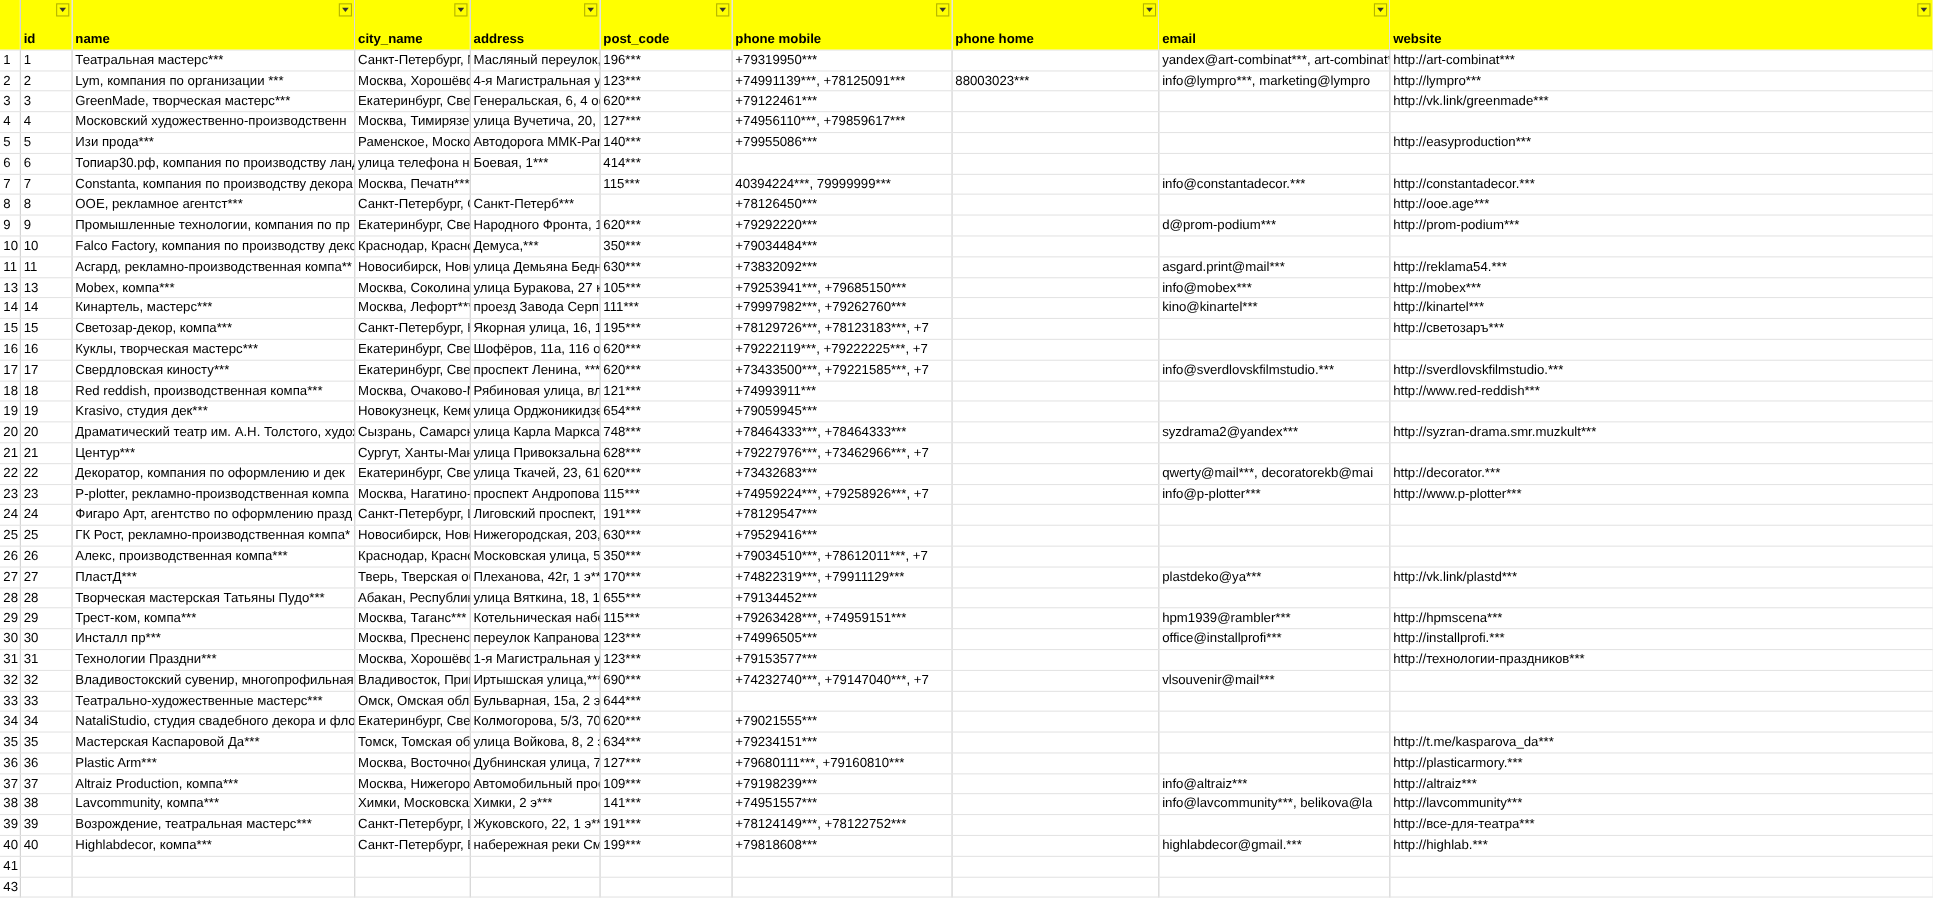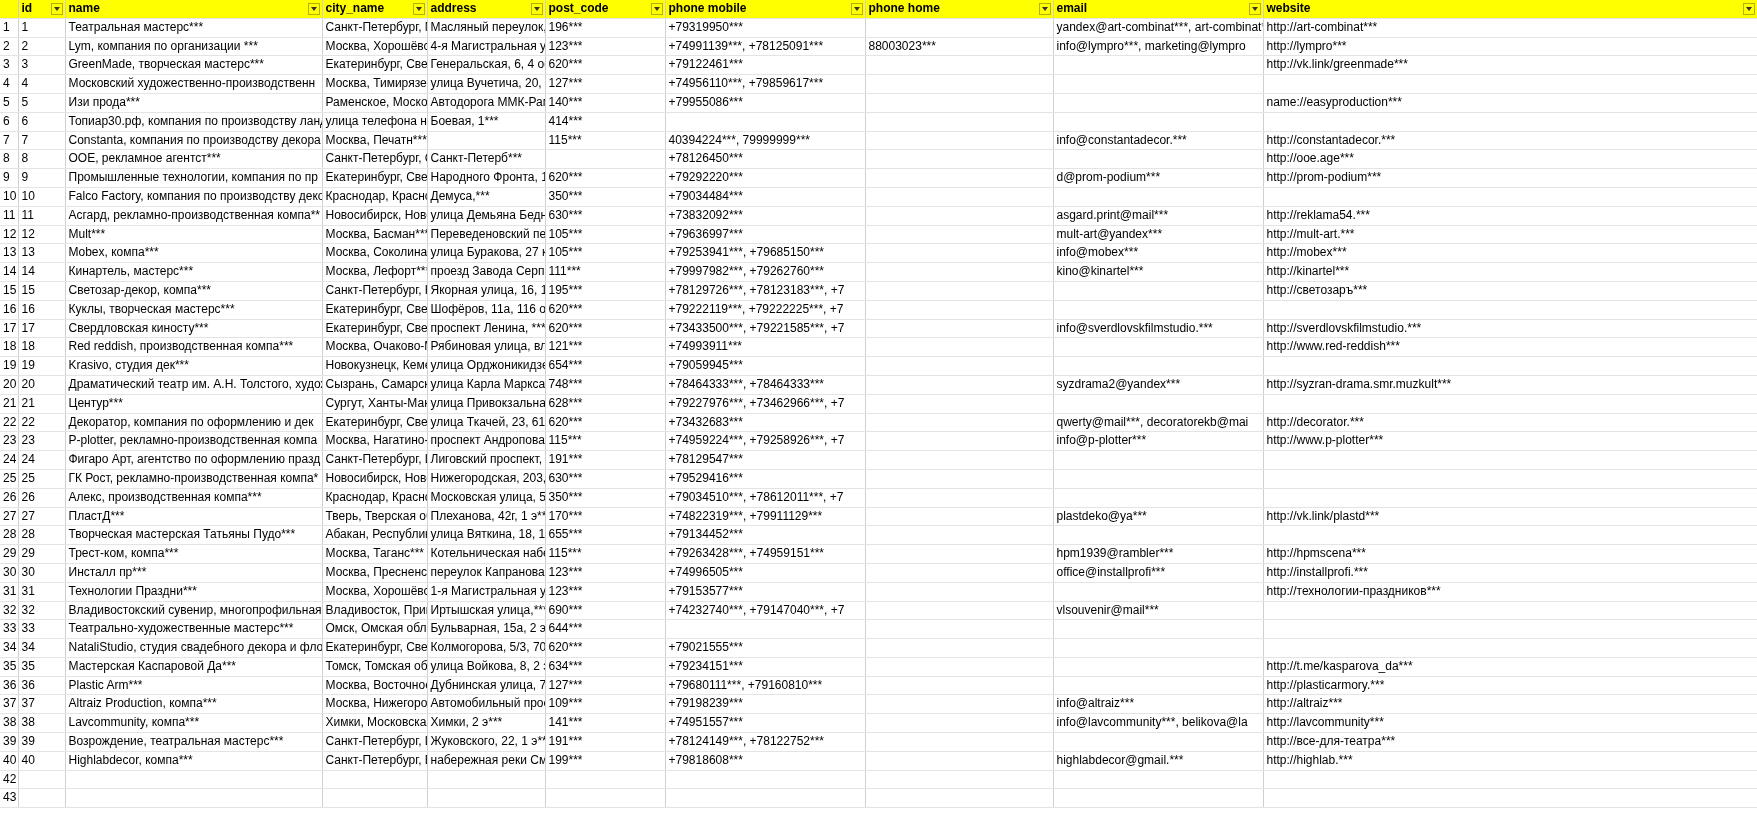"id" .hdr-label { margin-top: none -> 27px }
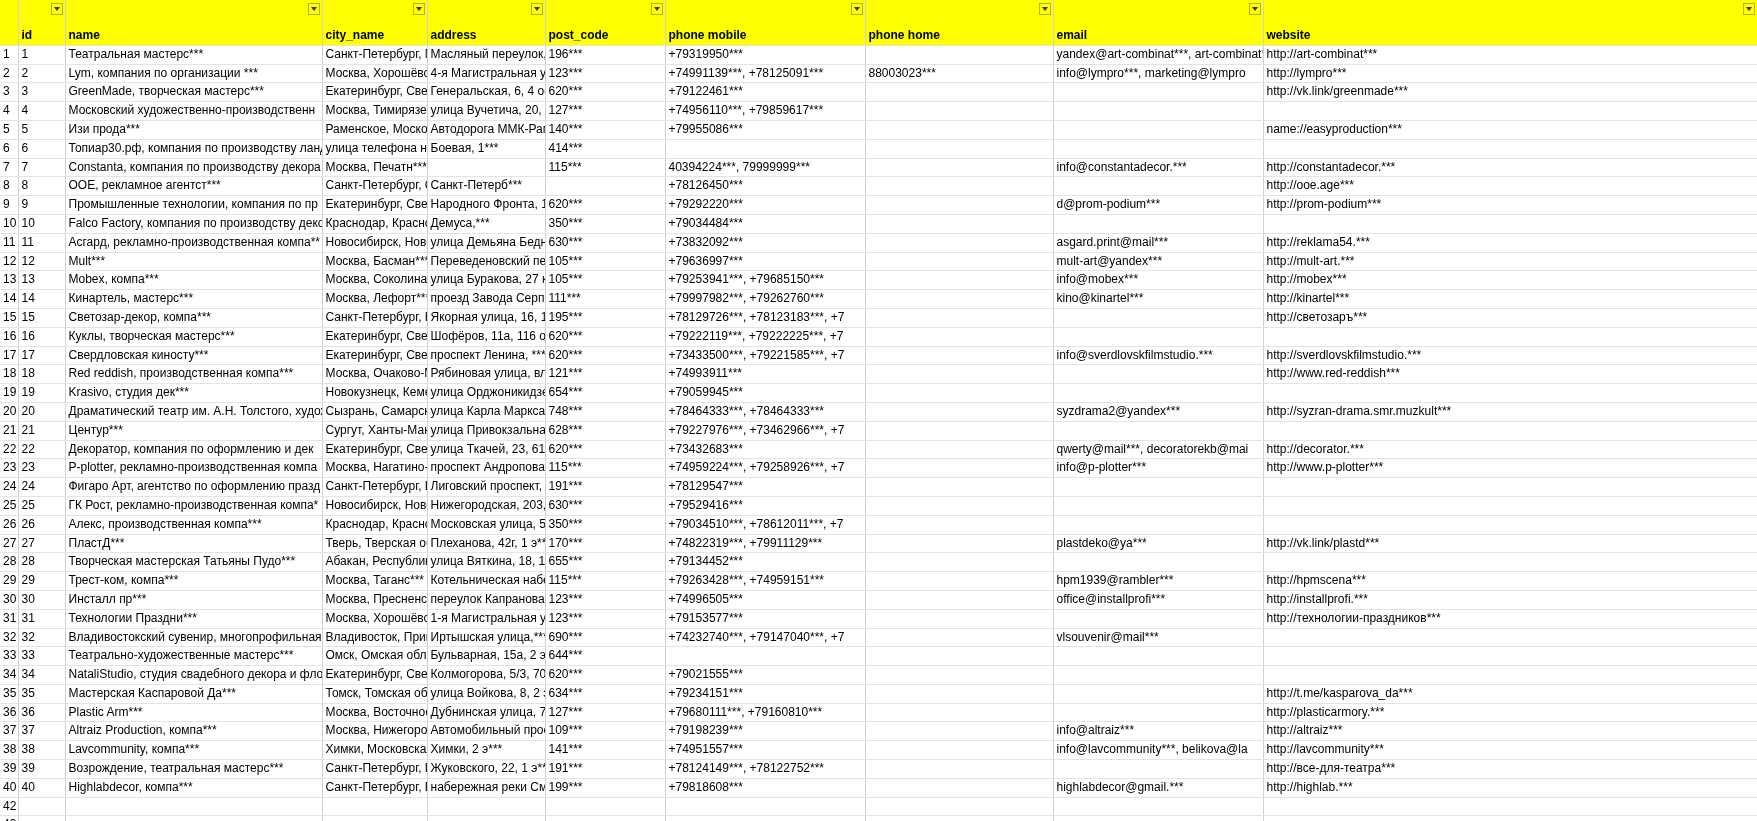"name://easyproduction***" td { text: name://easyproduction -> http://easyproduction }
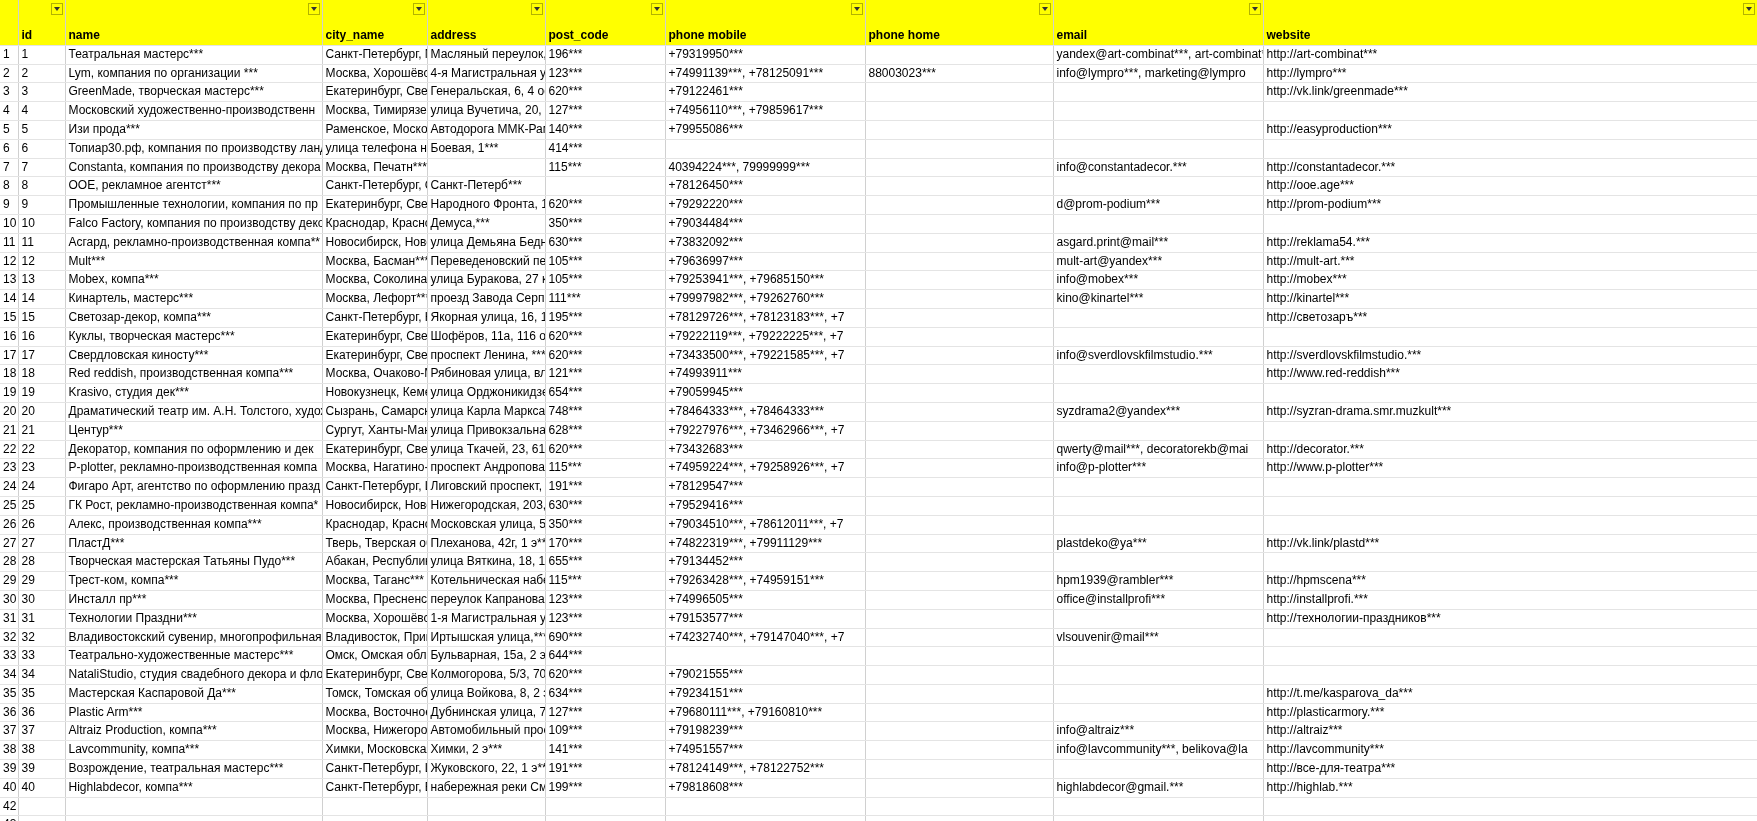"12" tr { html: <tr> <td>12</td> <td>12</td> <td>Mult***</td> <td>Москва, Басман***</td> <td>Переведеновский пе</td> <td>105***</td> <td>+79636997***</td> <td></td> <td>mult-art@yandex***</td> <td>http://mult-art.***</td> </tr> -> none }
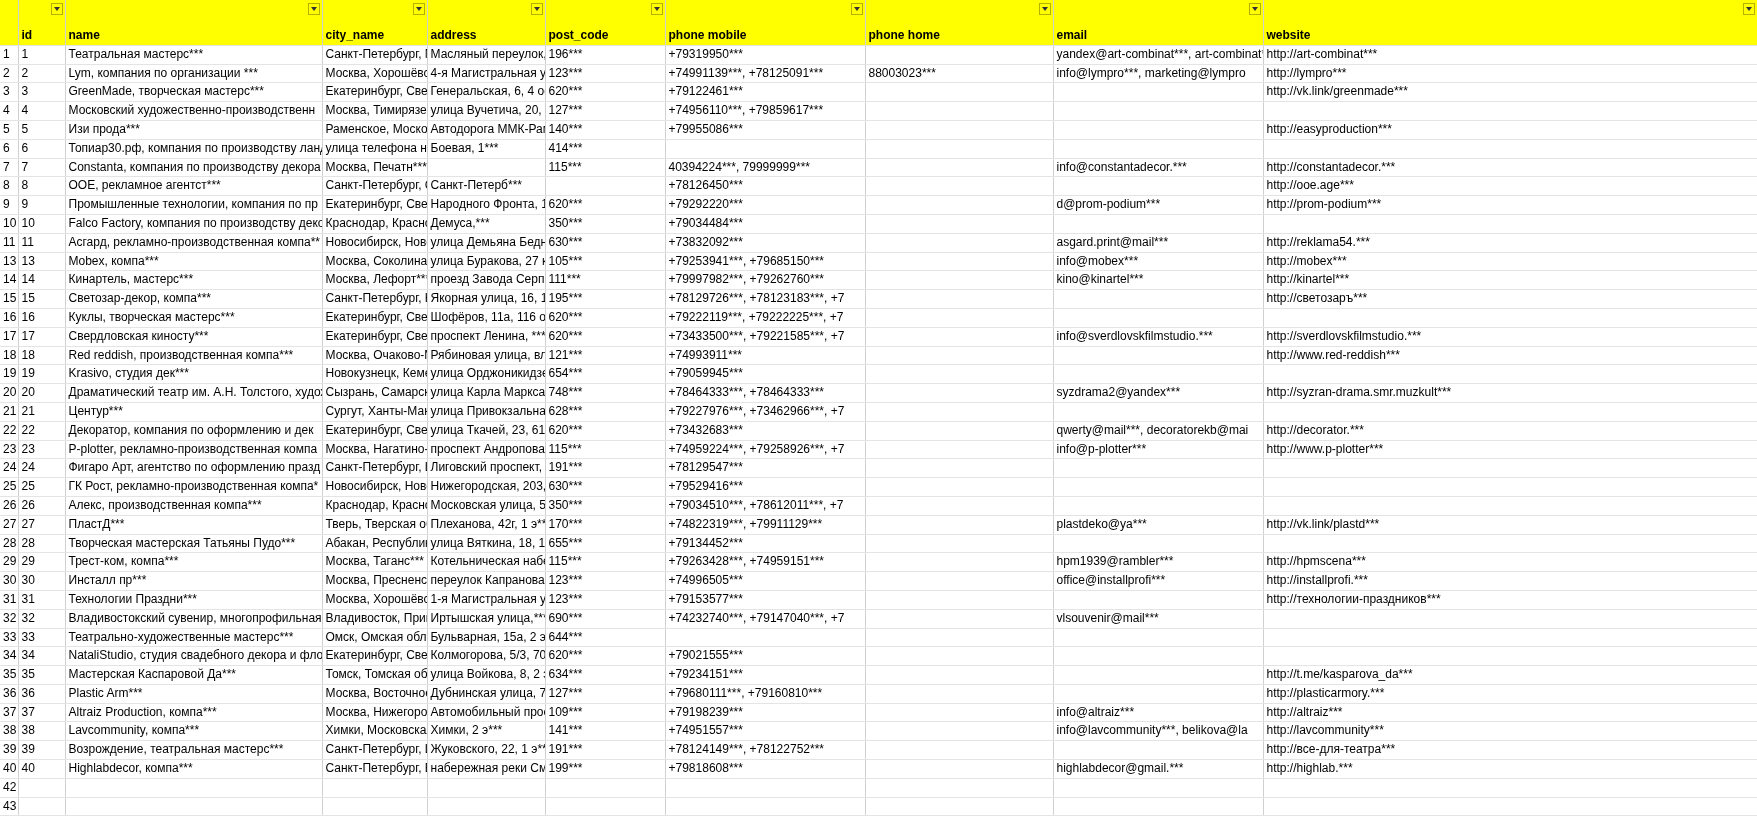"41" tr { html: none -> <tr> <td>41</td> <td></td> <td></td> <td></td> <td></td> <td></td> <td></td> <td></td> <td></td> <td></td> </tr> }
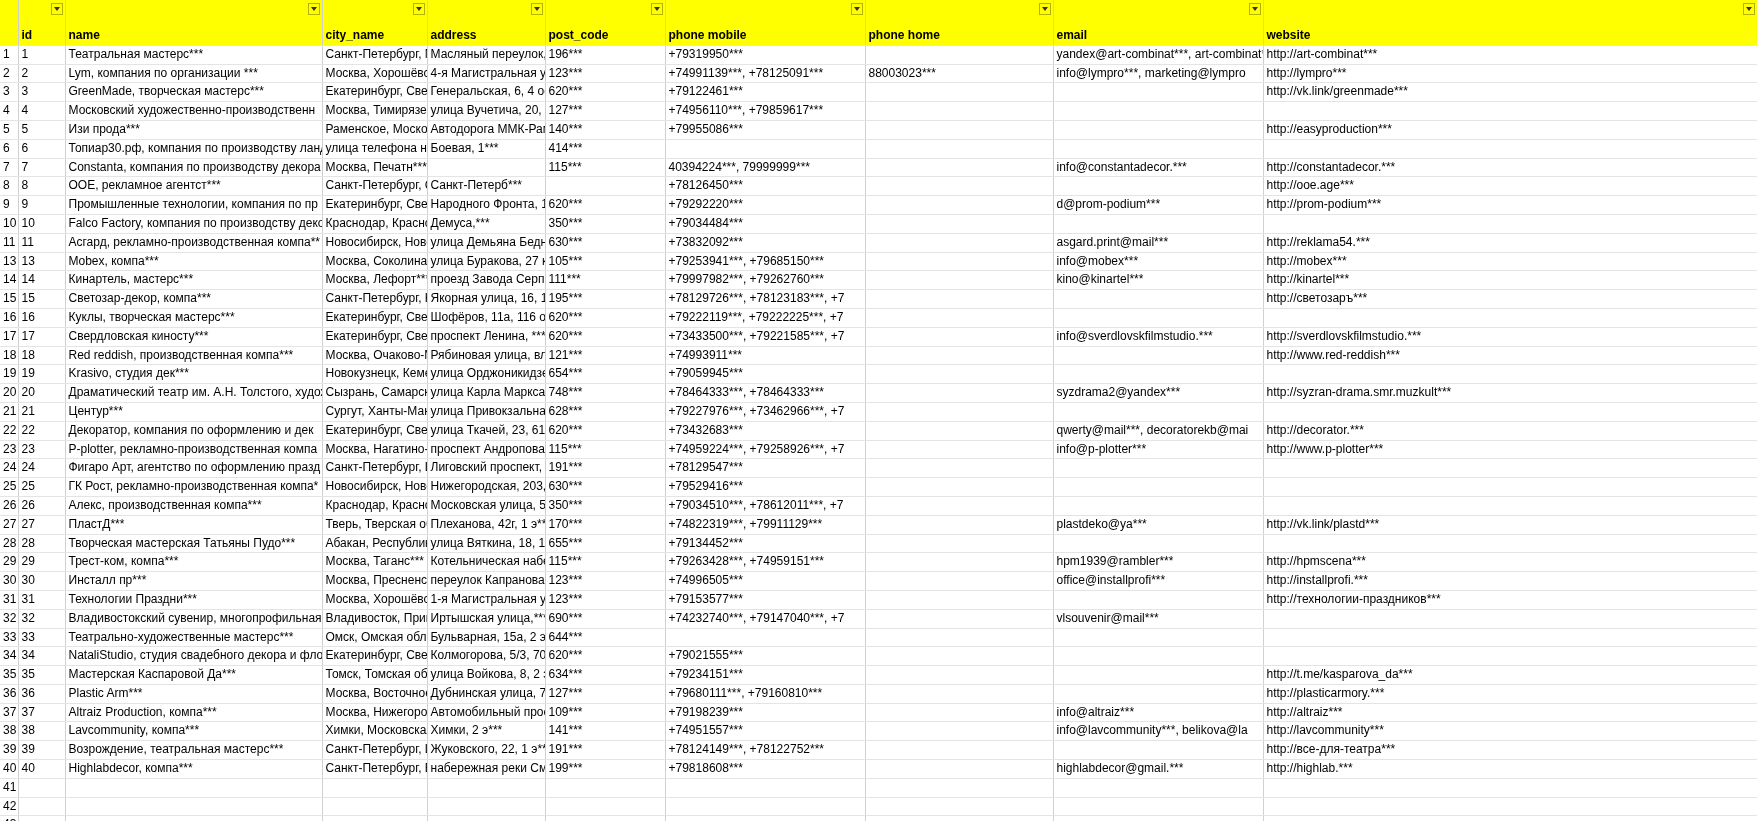"42" tr { html: <tr> <td>42</td> <td></td> <td></td> <td></td> <td></td> <td></td> <td></td> <td></td> <td></td> <td></td> </tr> -> none }
